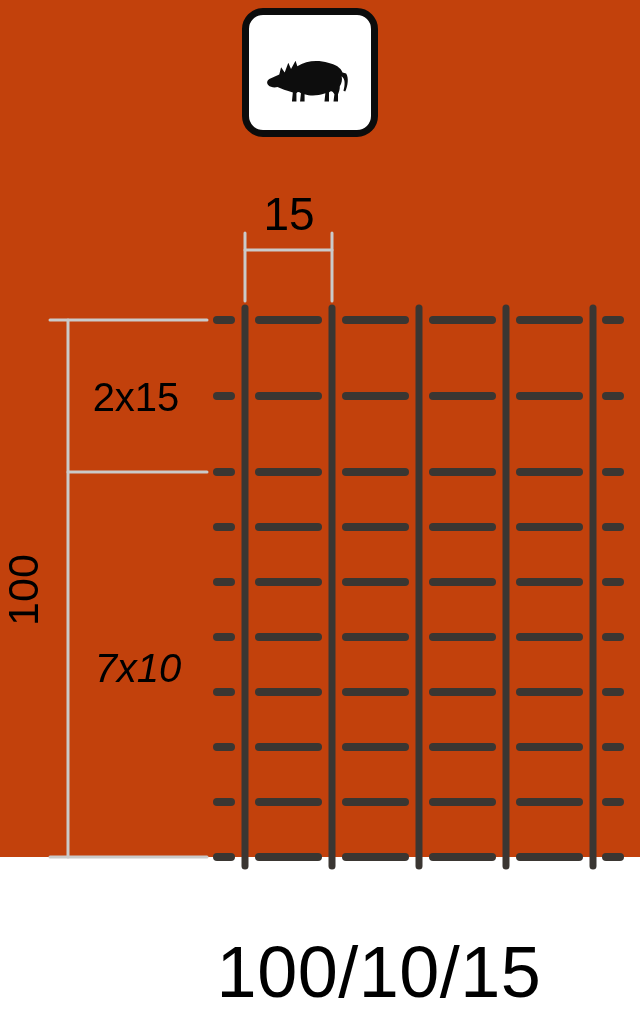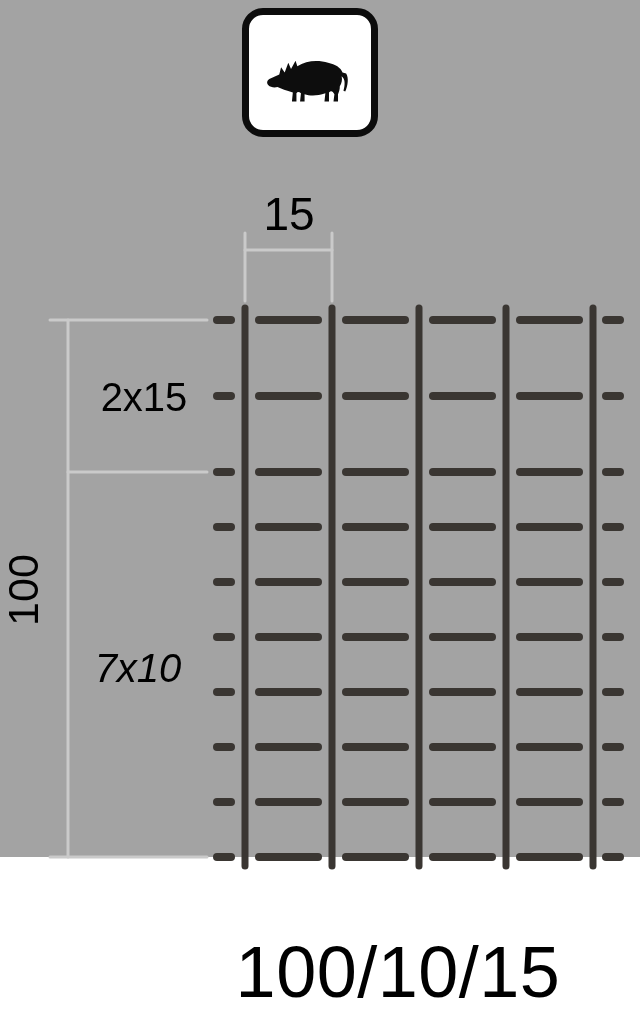"15" .stage { background: #a3a3a3 -> #c2410c }
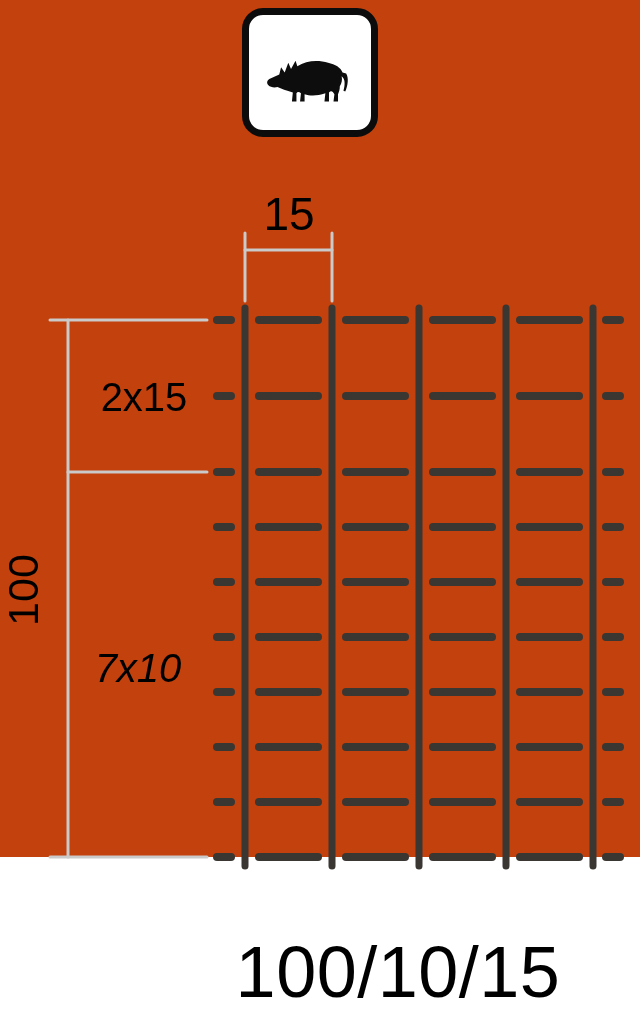"2x15" .lbl-upper { margin-left: 8px -> none }
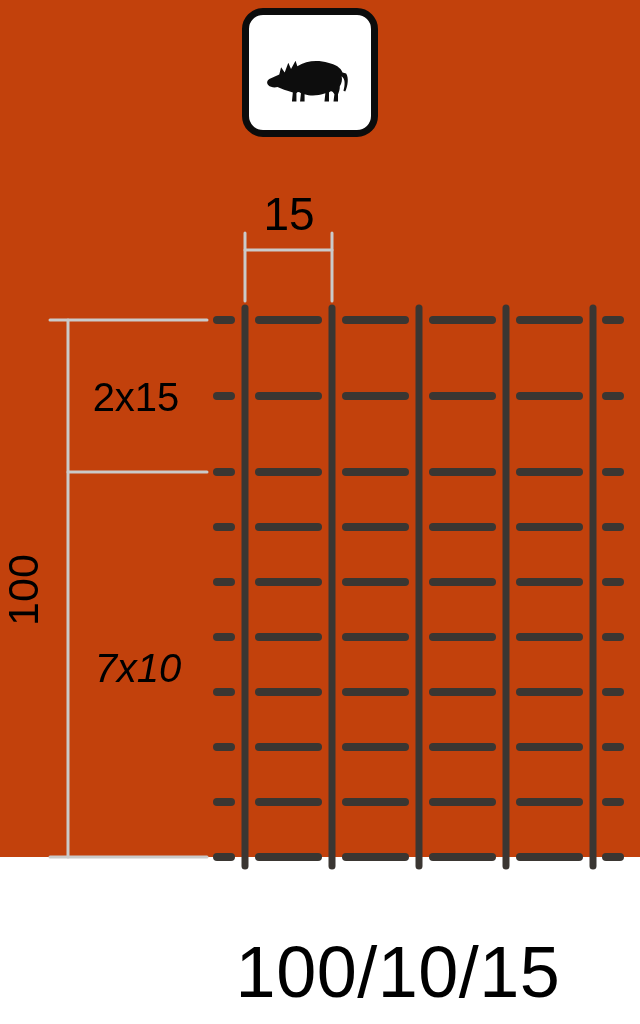"100/10/15" .lbl-code { margin-left: 19px -> none }
